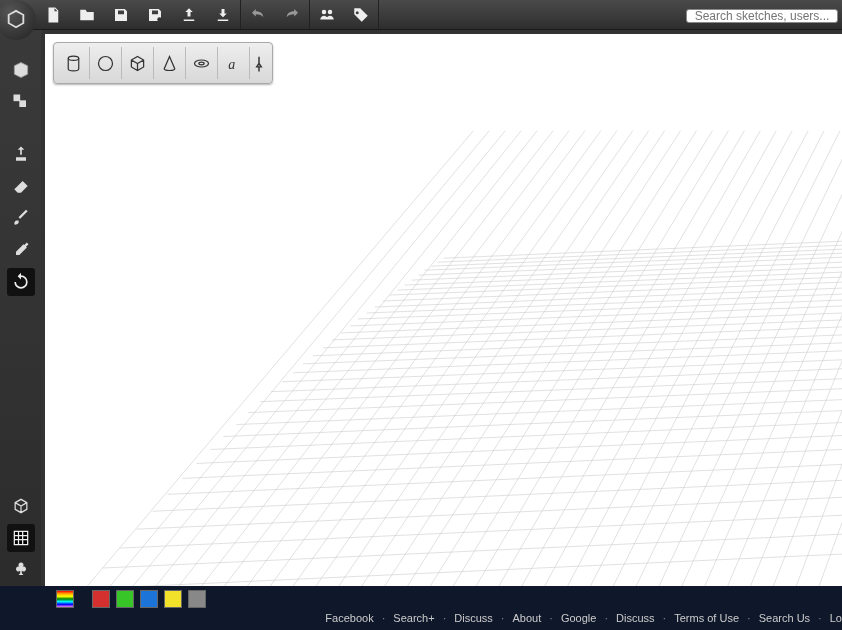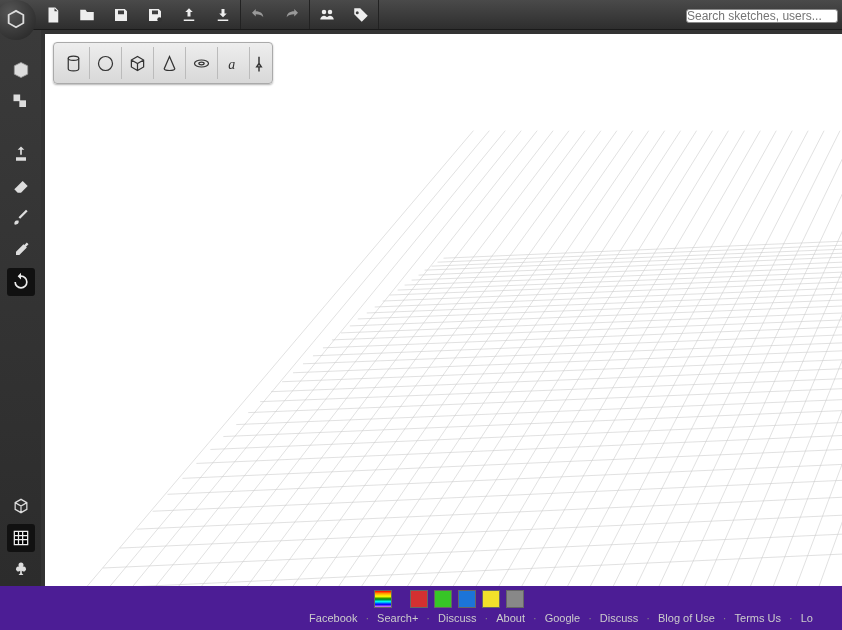"Search sketches, users..." .search input { text-align: none -> center }
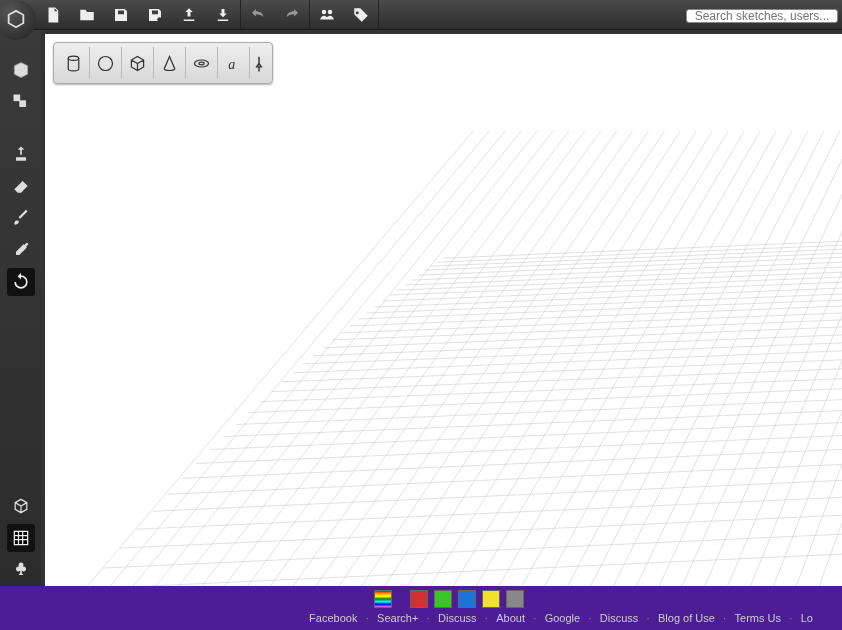"Facebook" .bottombar { align-items: center -> none; background: #4c1d95 -> #0f172a }
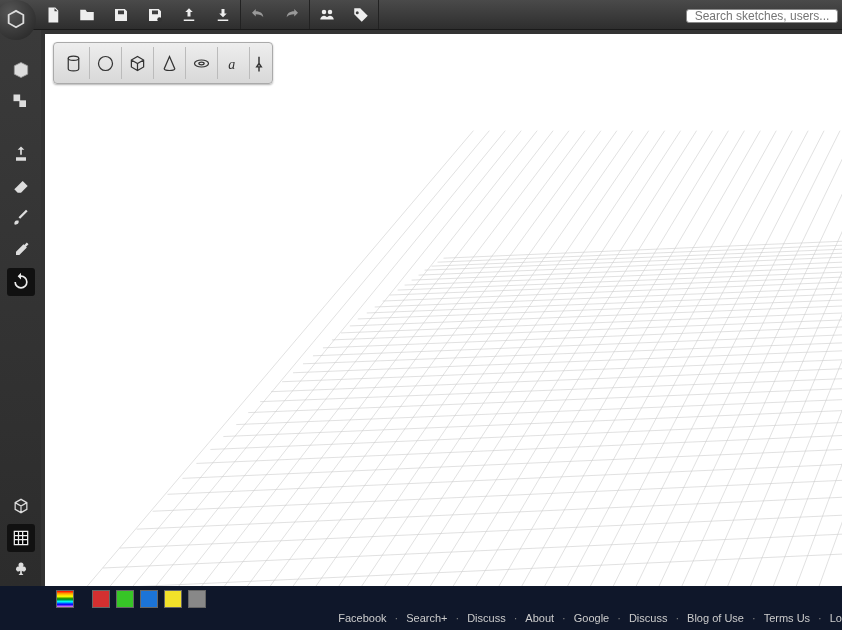"Blog of Use" span { text: Blog -> Terms }
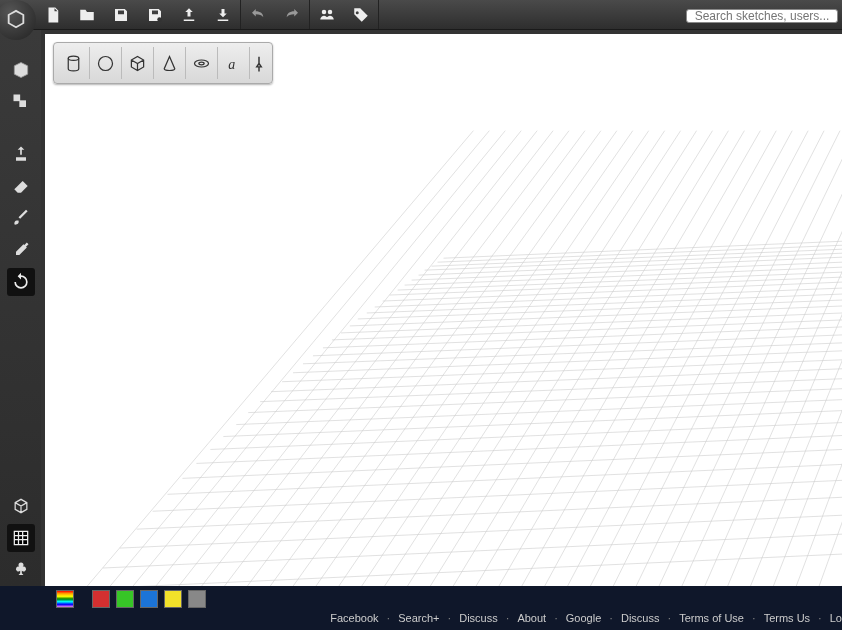"Terms Us" span { text: Terms -> Search }
